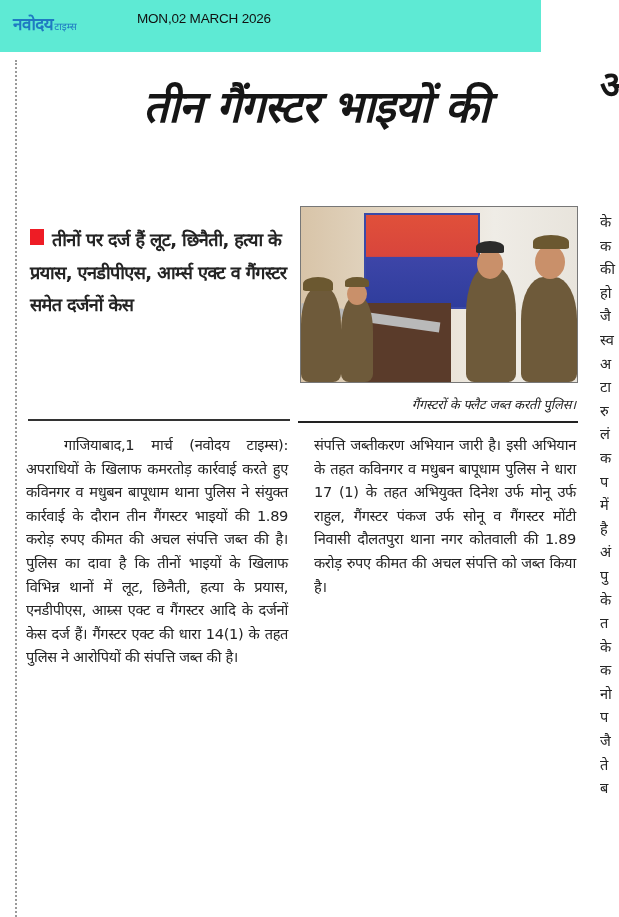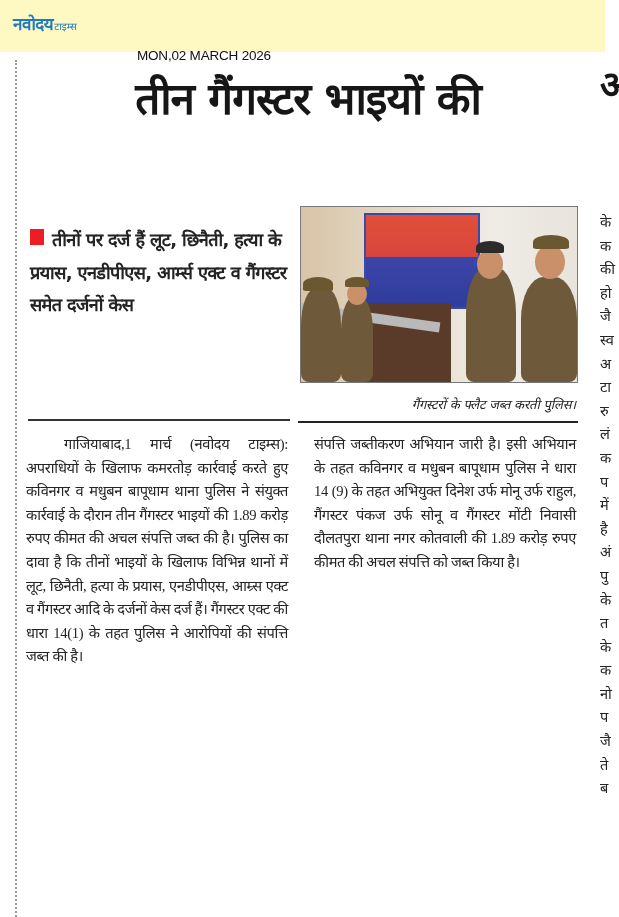"नवोदय" .topbar { background: #fef9c3 -> #5eead4; width: 605px -> 541px }
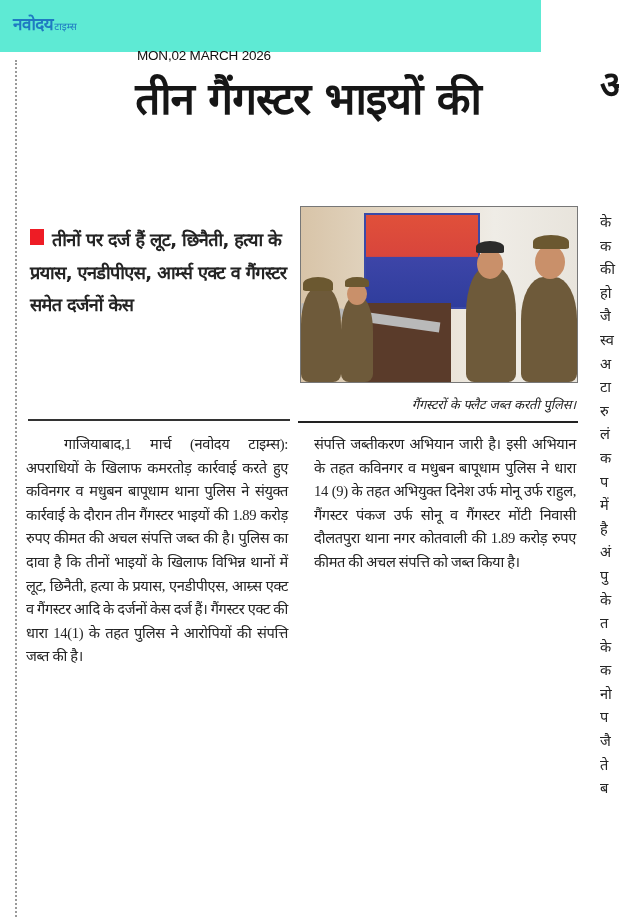"MON,02 MARCH 2026" .meta { margin-top: 37px -> none }
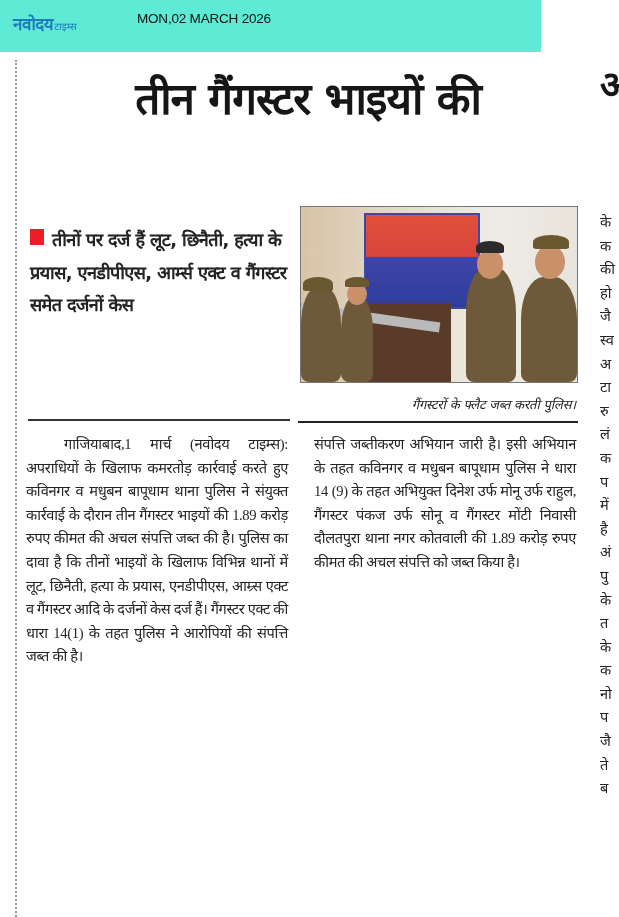"तीन गैंगस्टर भाइयों की" h1.headline { font-style: none -> italic; margin: 0 -> 8px }
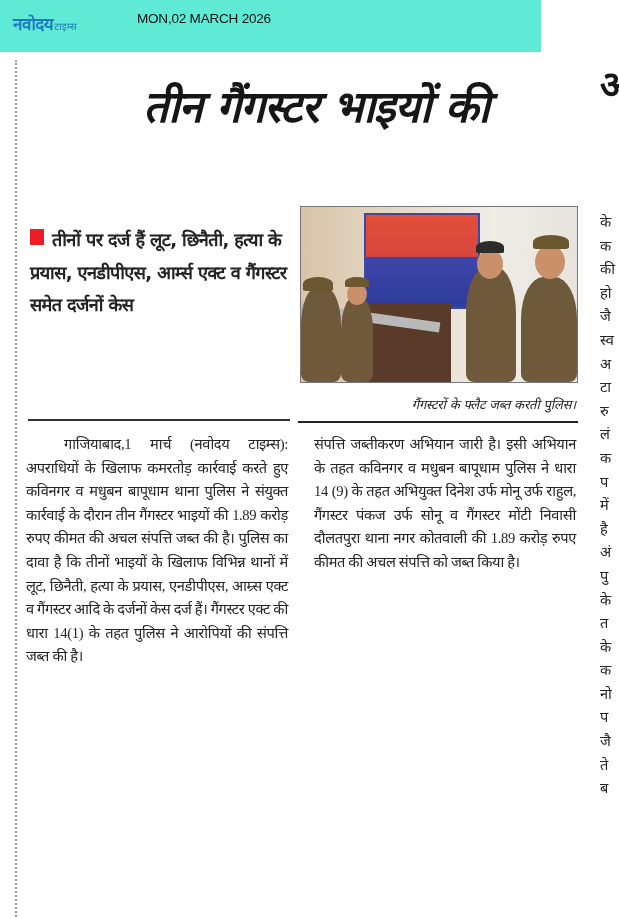"गाजियाबाद,1 मार्च (नवोदय टाइम्स):" .col p { font-family: Liberation Serif, serif -> none }
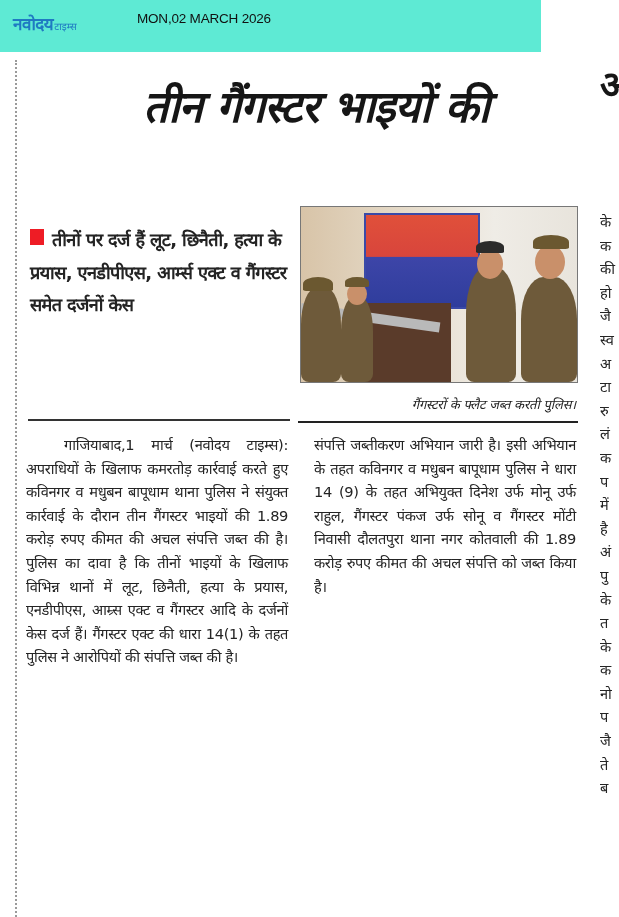"संपत्ति जब्तीकरण अभियान जारी है।" p.noindent { text: 14 (9 -> 17 (1 }
